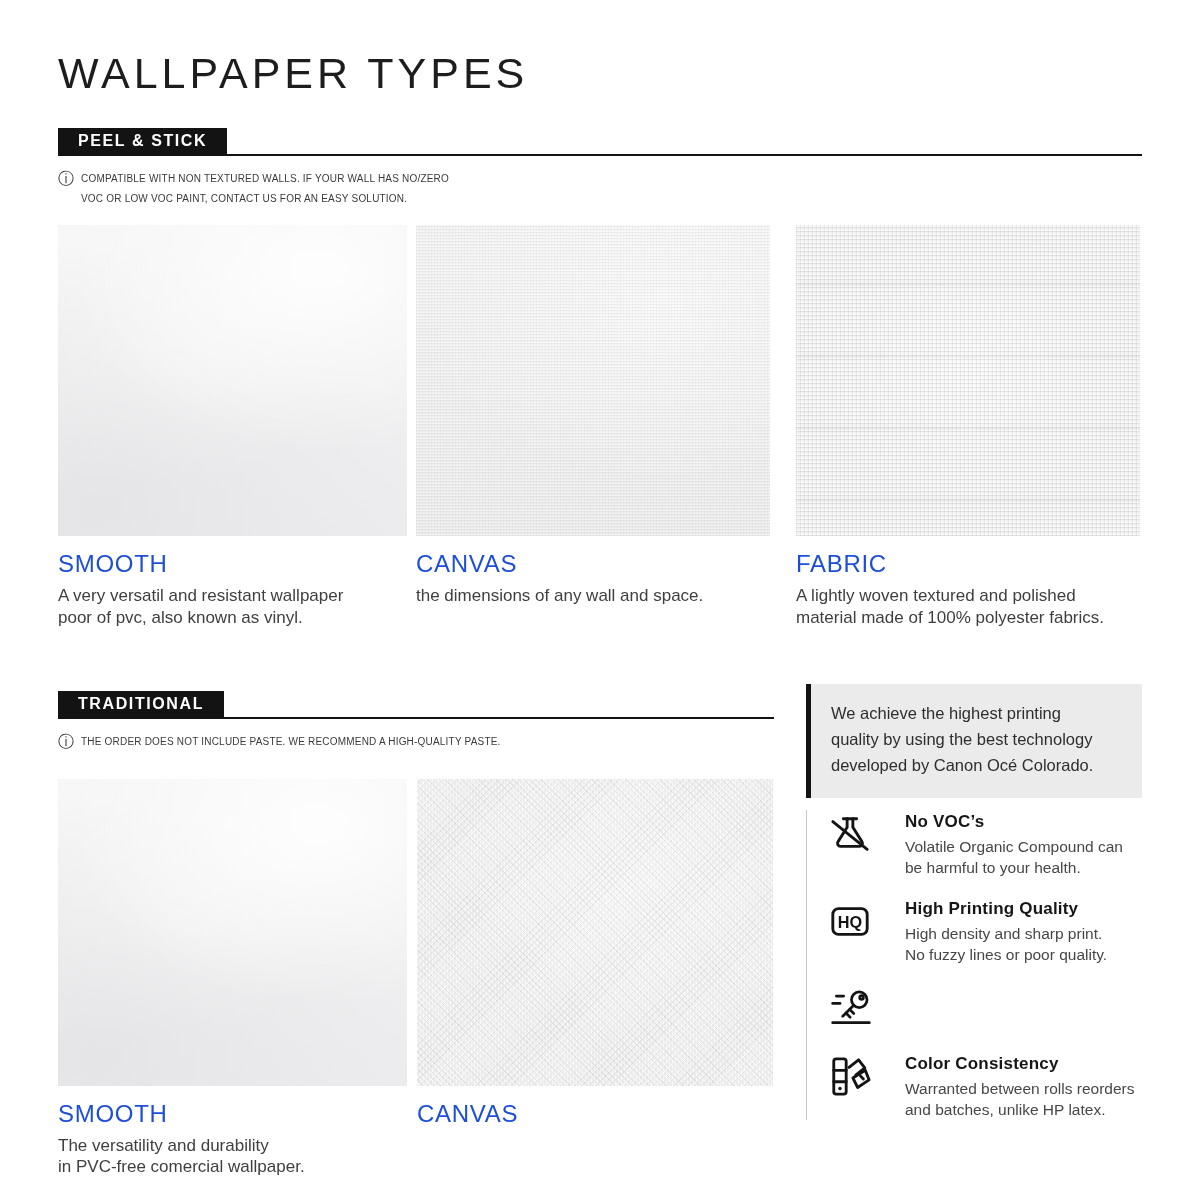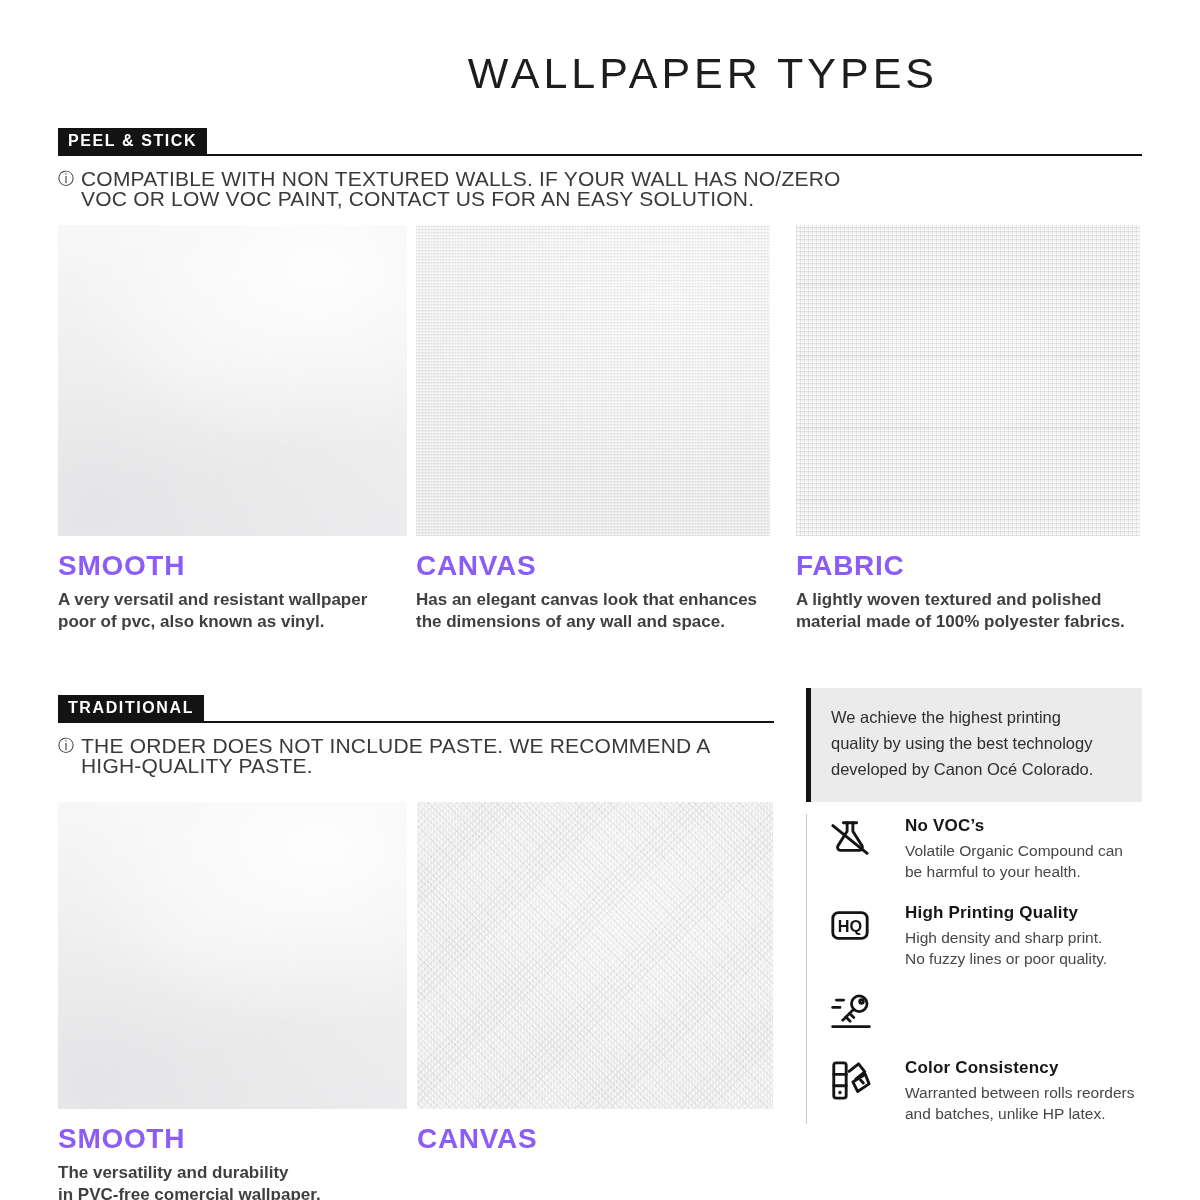"WALLPAPER TYPES" .title { text-align: right -> left }
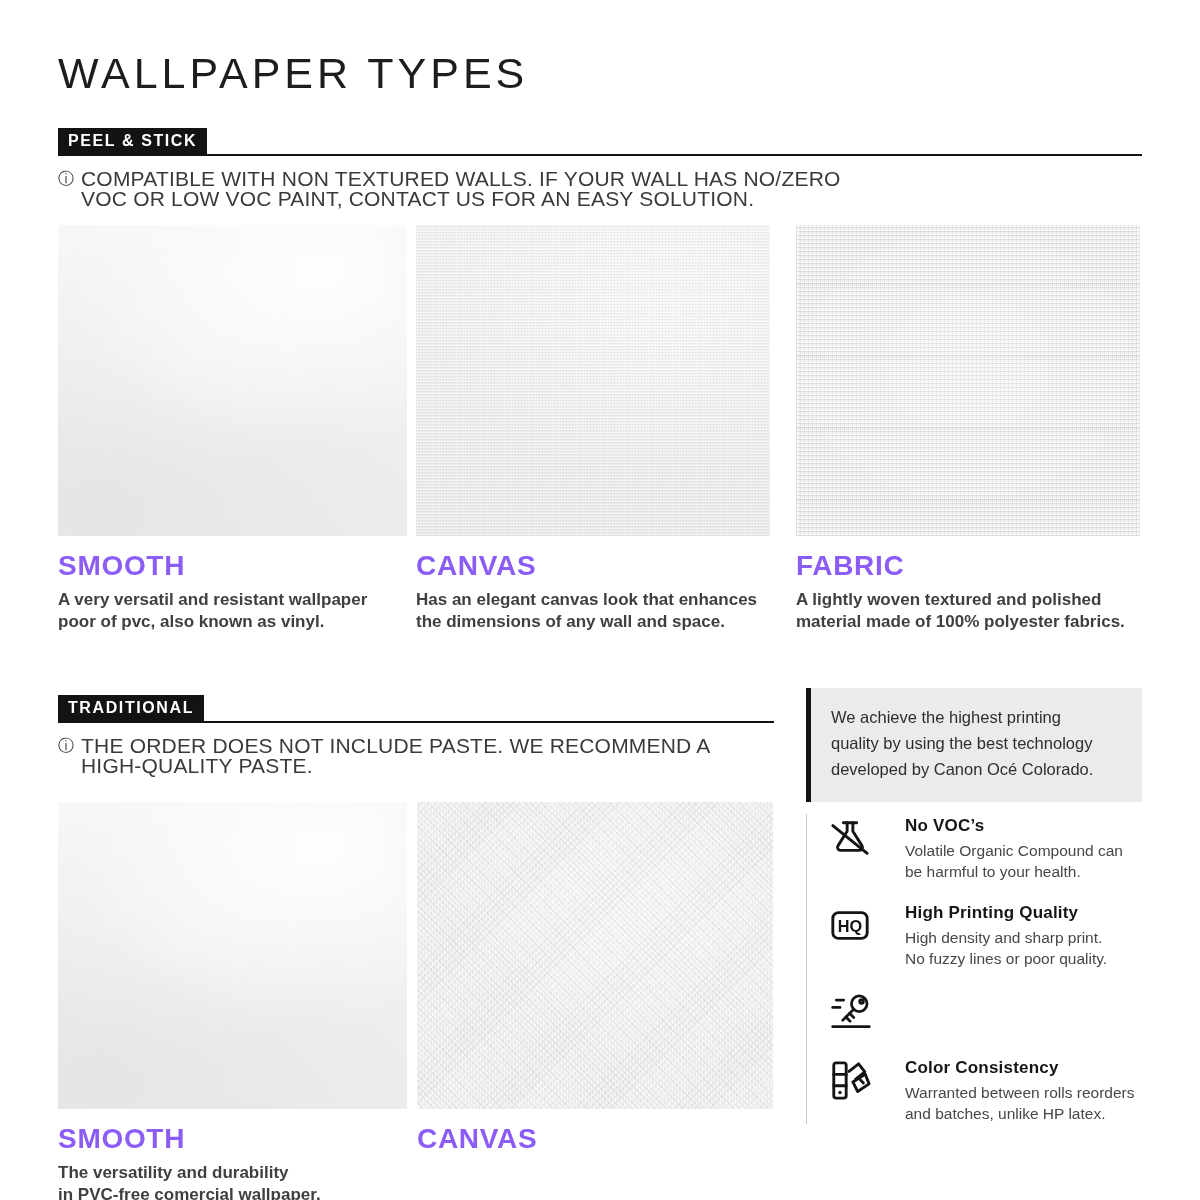"PEEL & STICK" .sec-label { padding: 0 10px -> 0 20px }
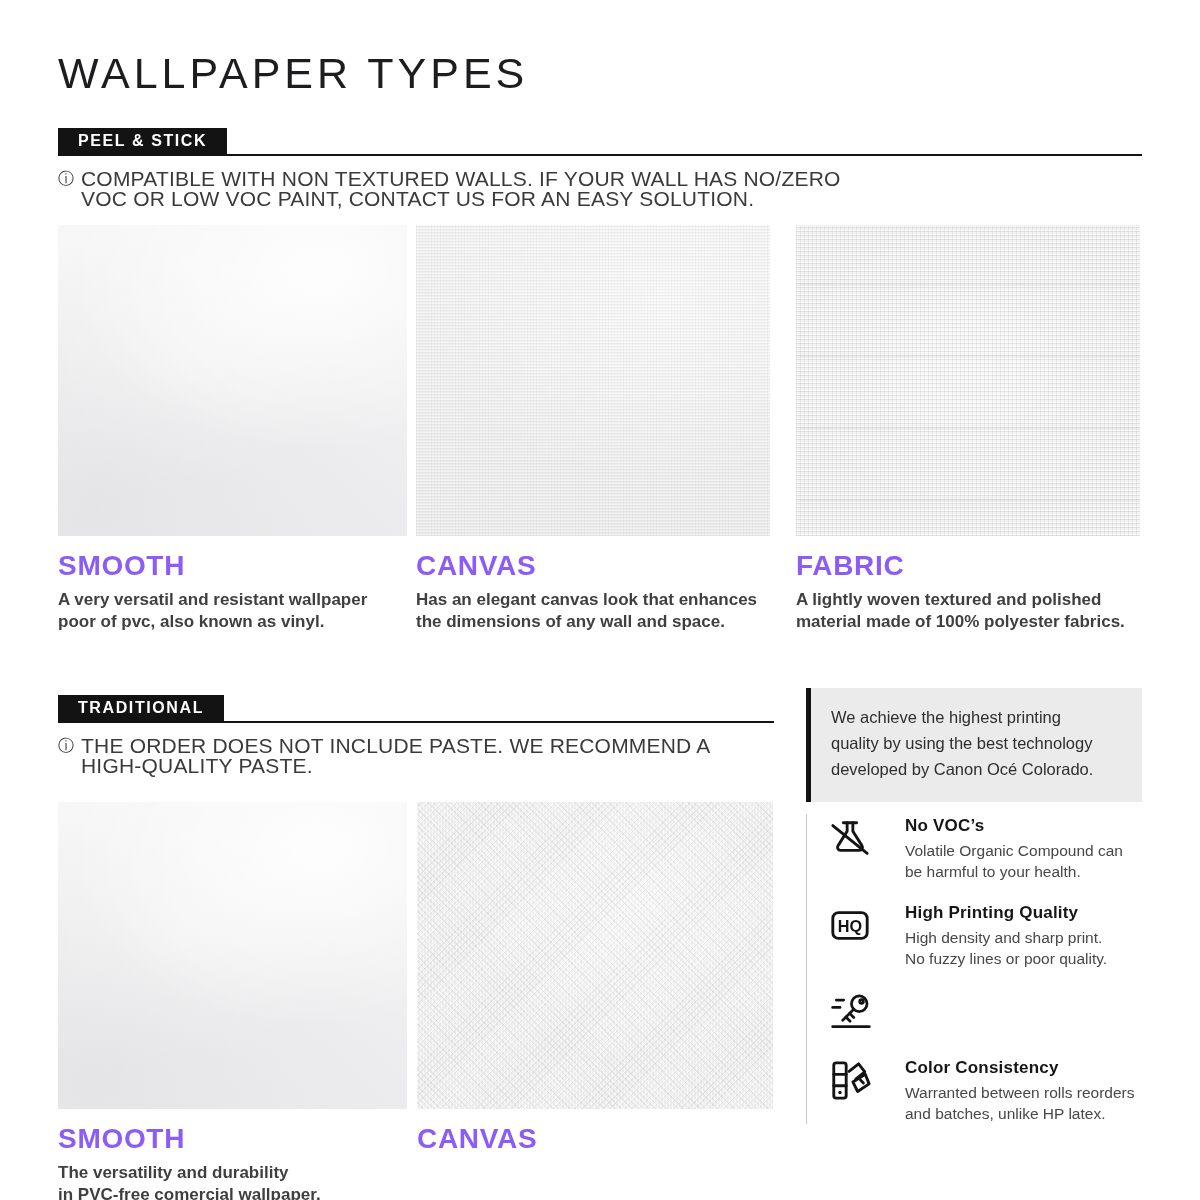"COMPATIBLE WITH NON TEXTURED WALLS." .note-lines { font-size: 21px -> 10px }
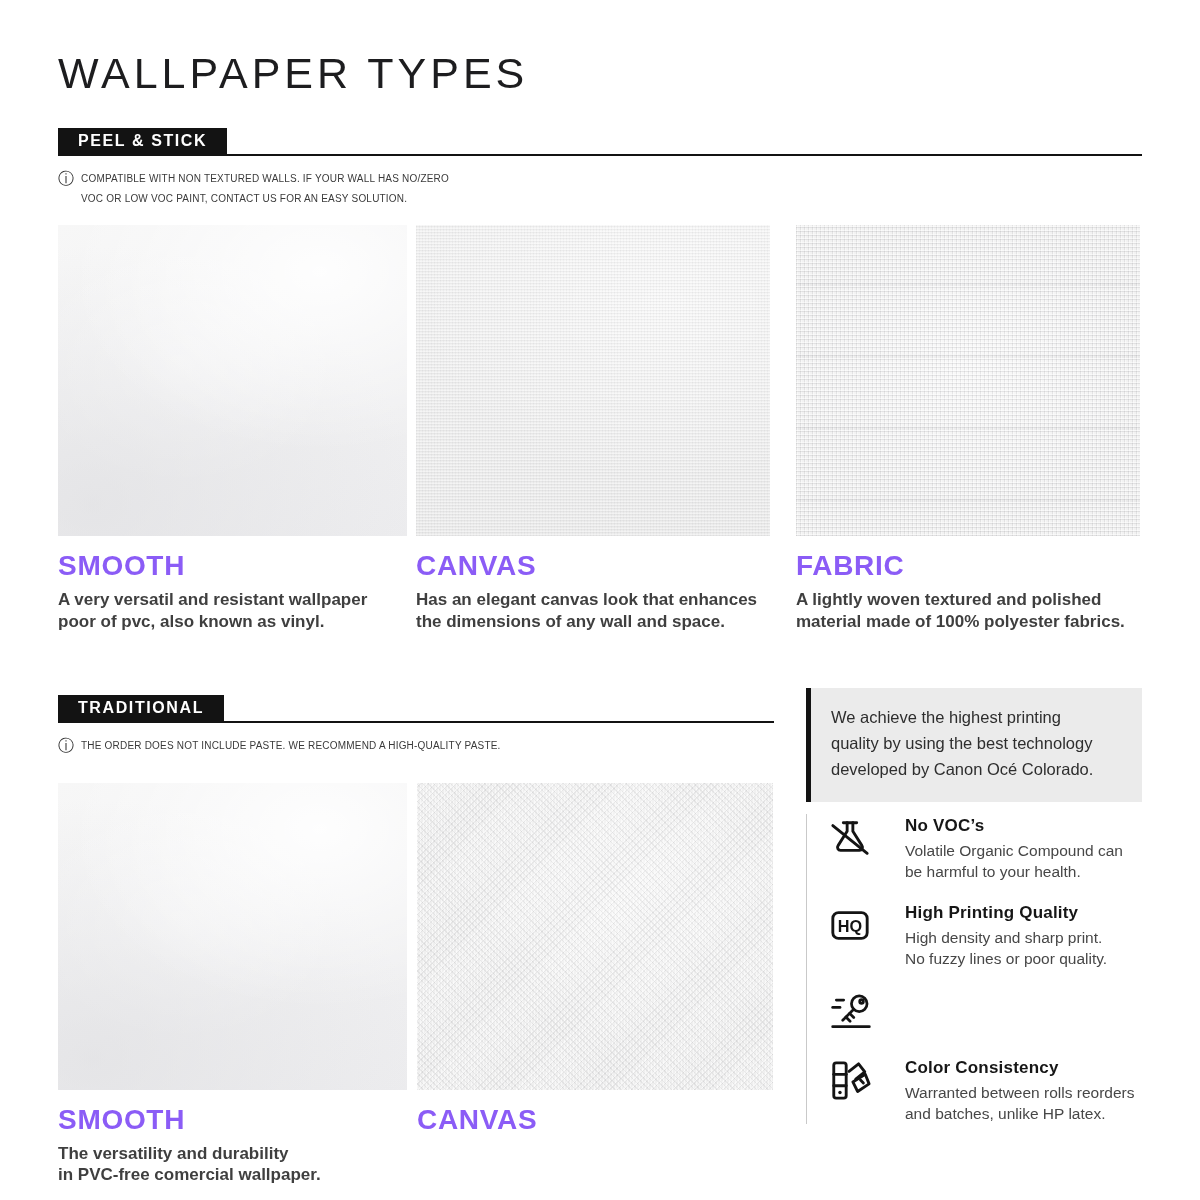"SMOOTH" .sw-name { color: #8b5cf6 -> #1d4ed8; font-size: 28px -> 24px; font-weight: bold -> normal }
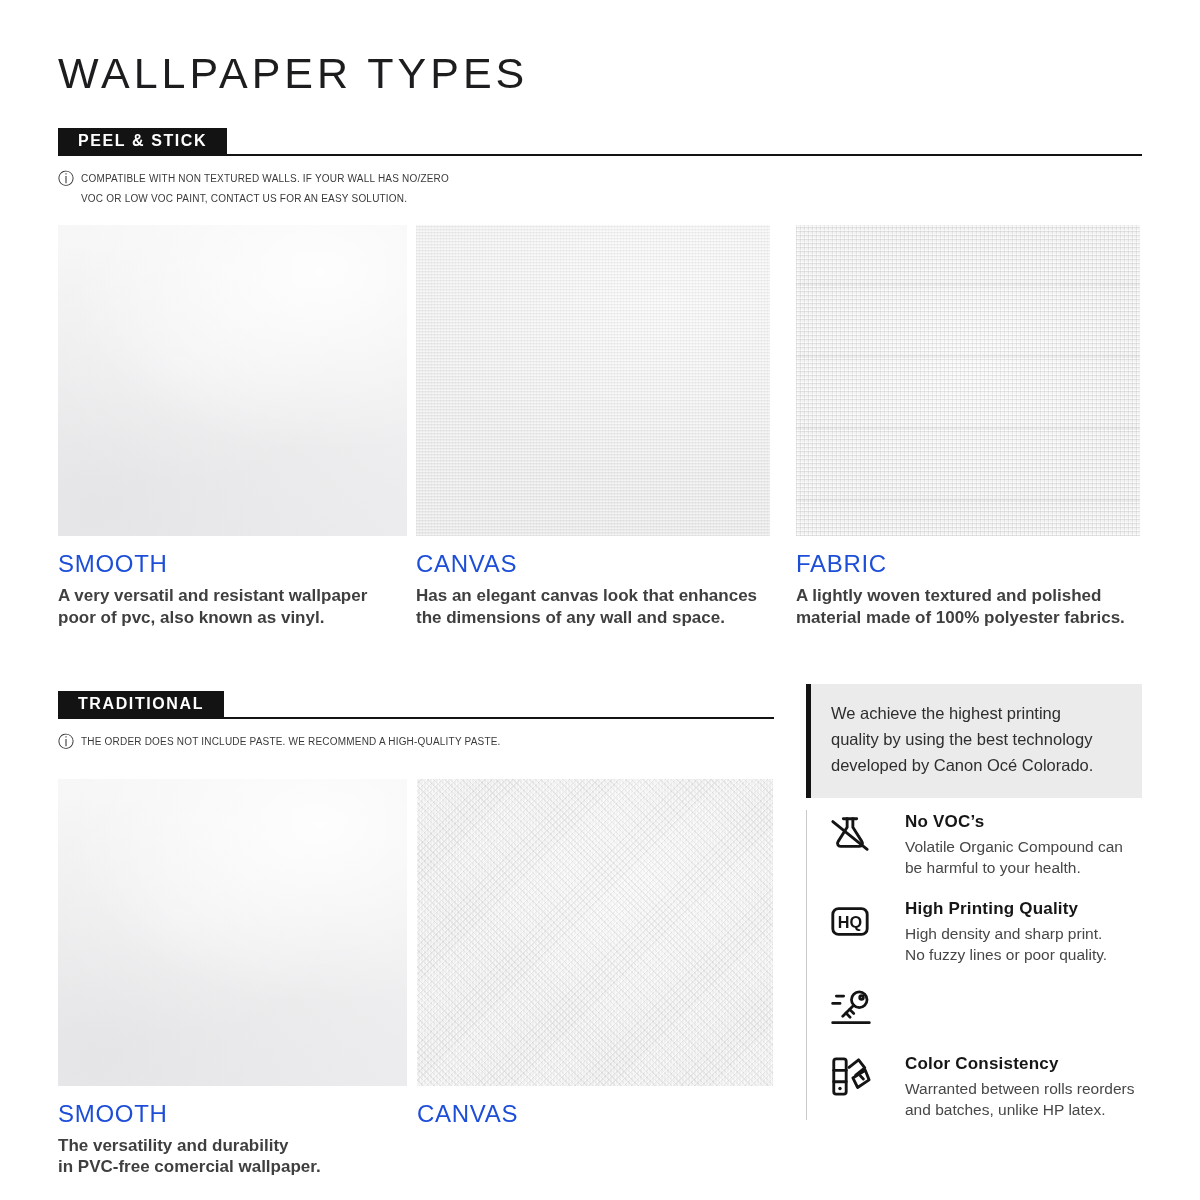"A very versatil and resistant" .sw-desc { font-weight: bold -> none }
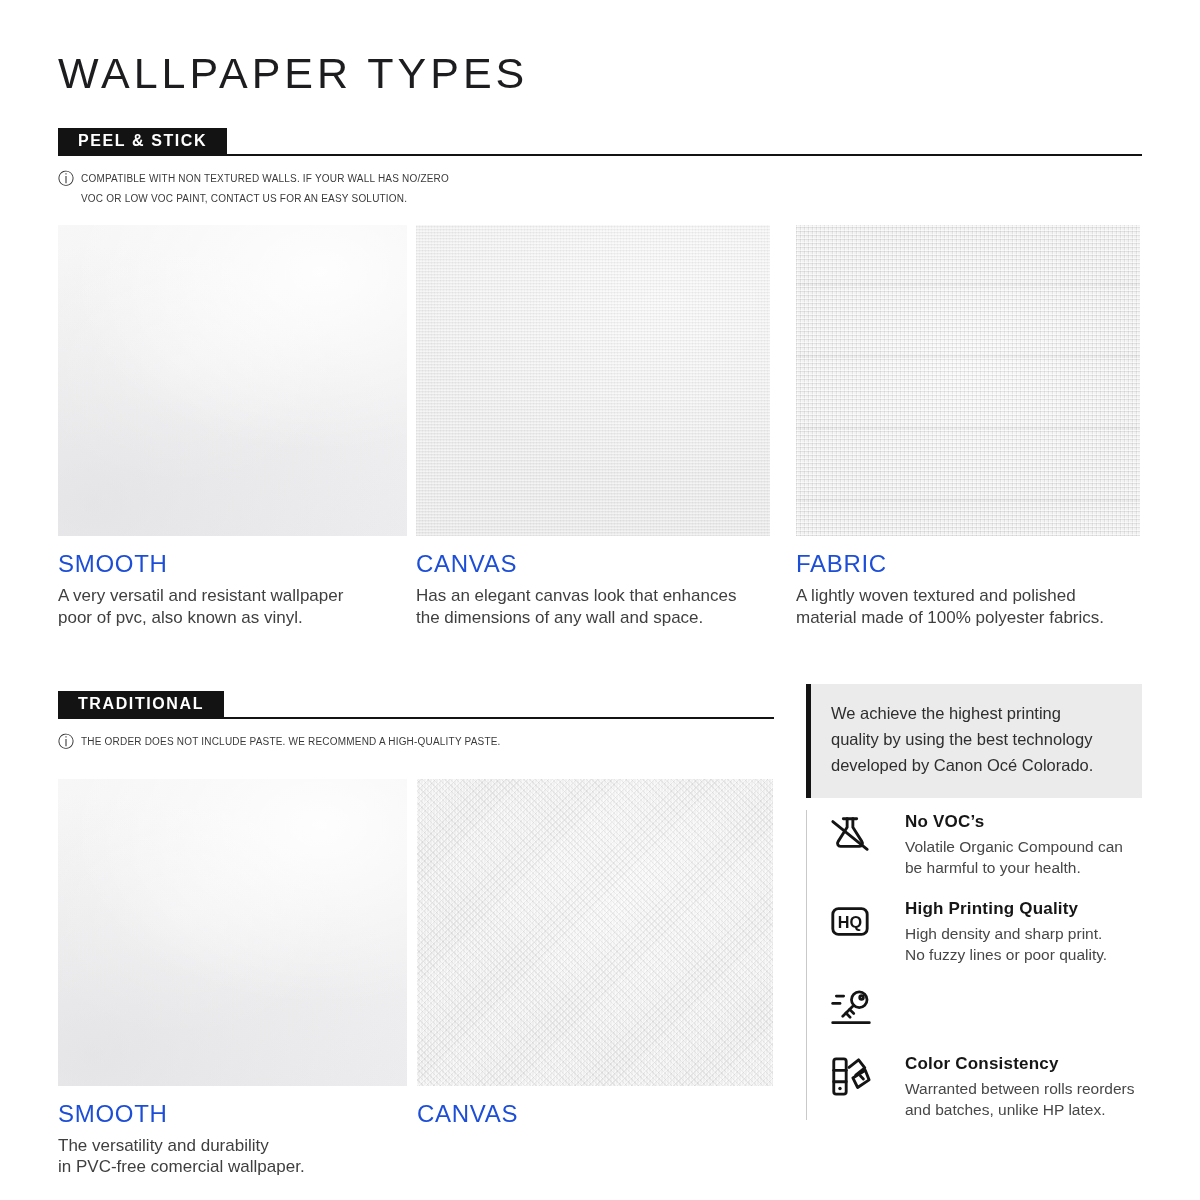"Has an elegant canvas look" div { html: <div>Has an elegant canvas look that enhances</div> -> none }
